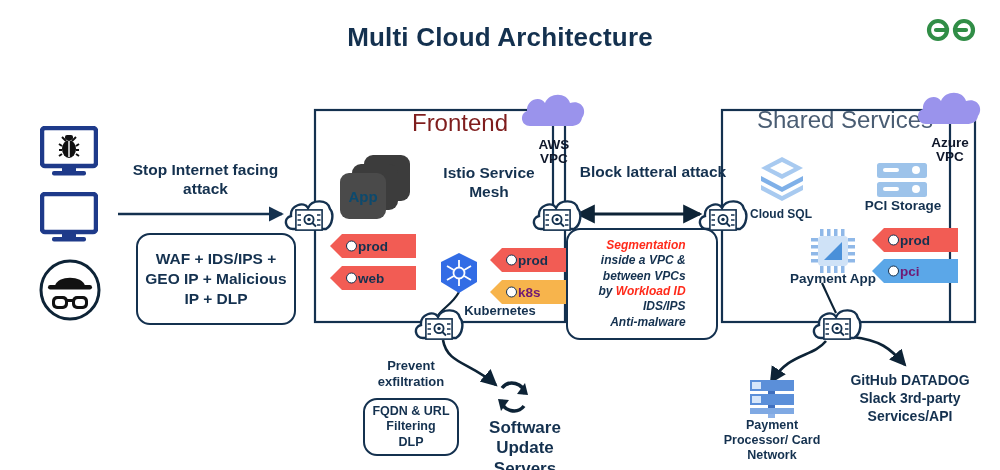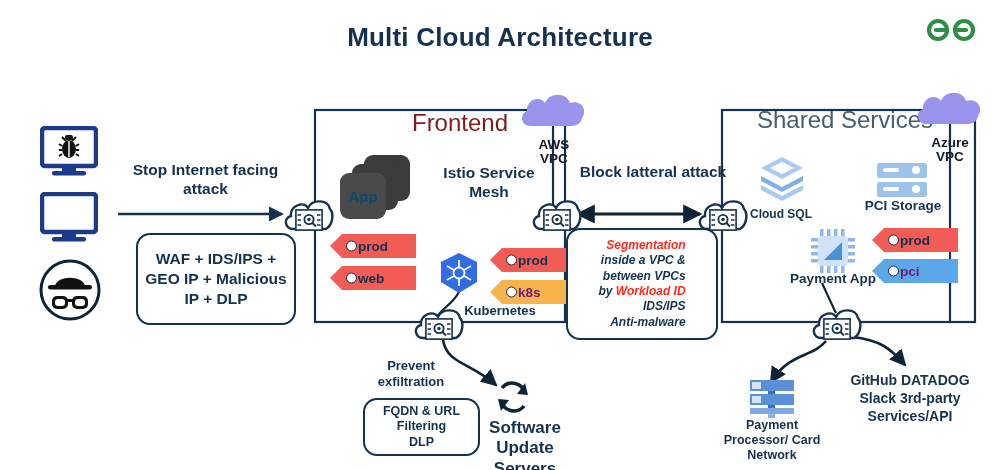"FQDN & URL" #fqdn-box { width: 117px -> 96px }
